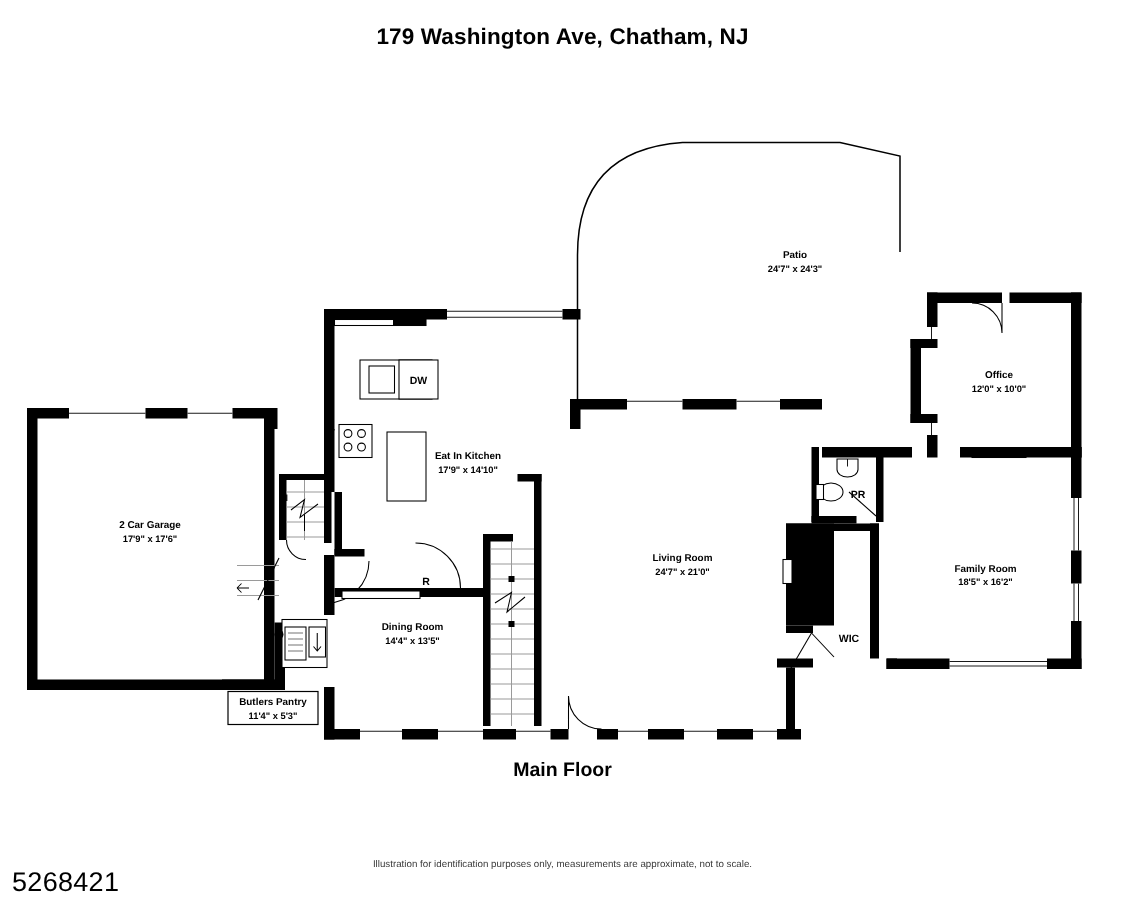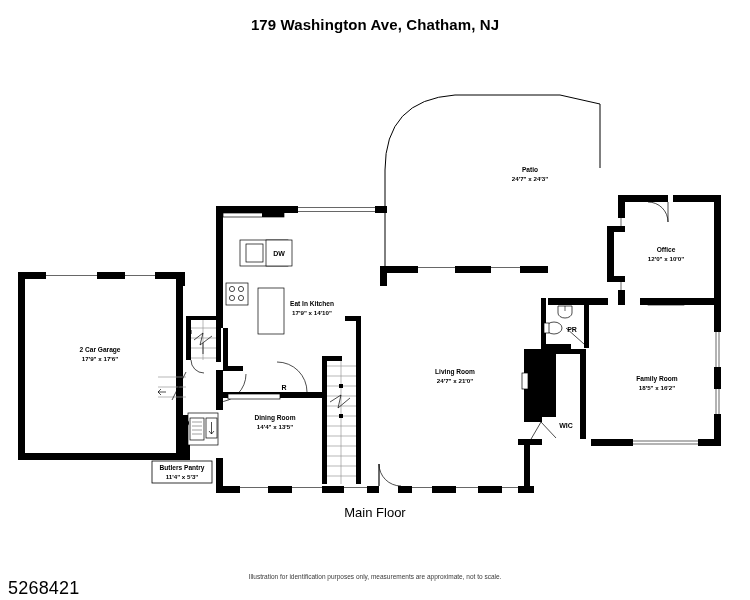"Main Floor" .floor-label { font-weight: normal -> bold }
